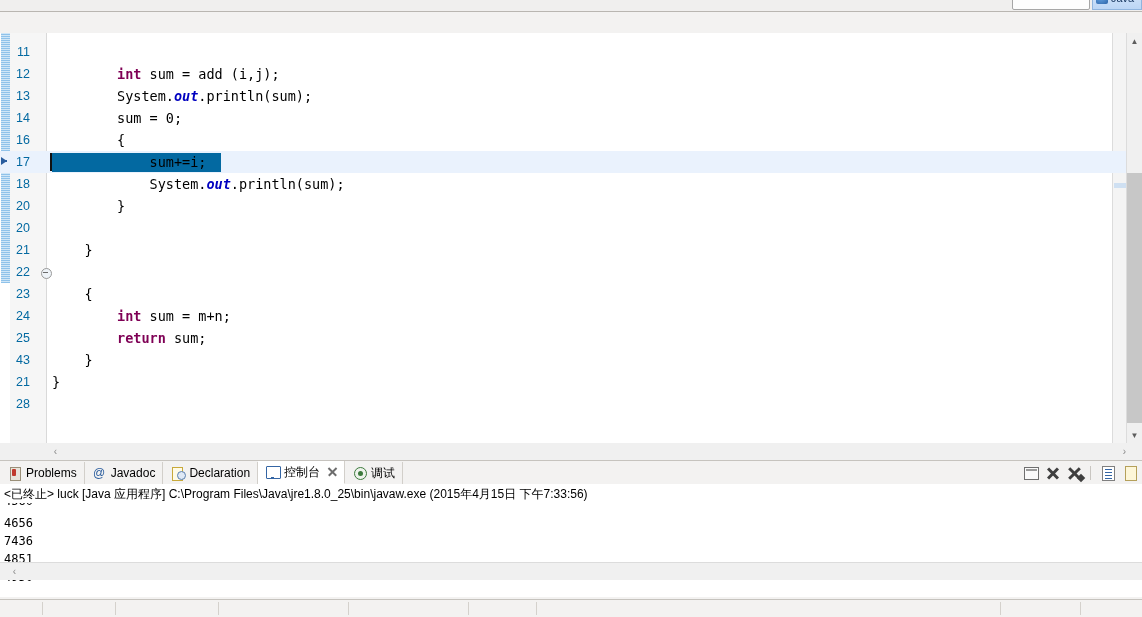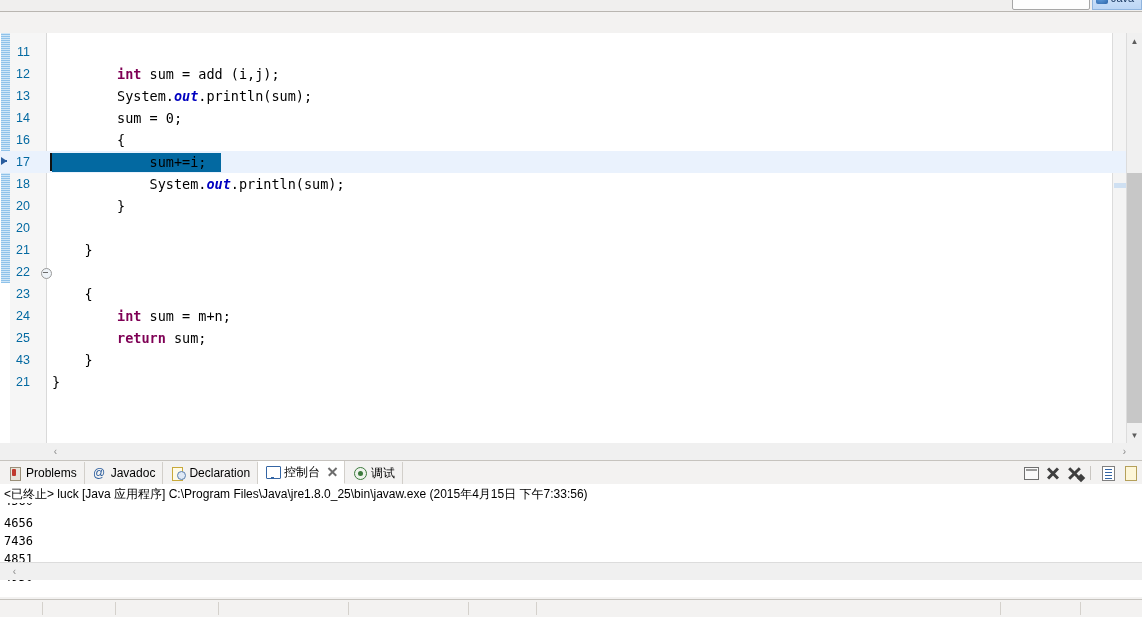"28" div.line { html: none -> <div><span>28</span><span><span></span></span></div> }
